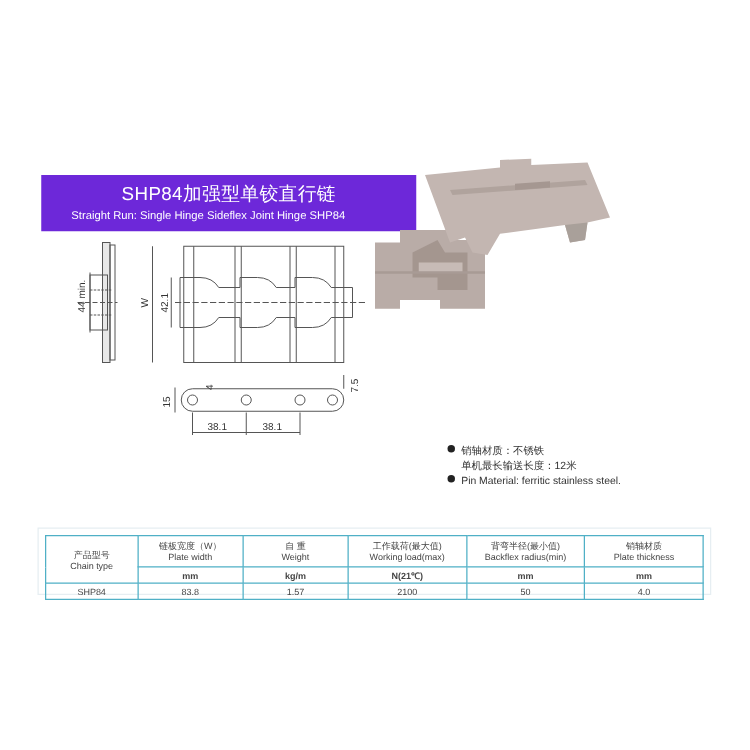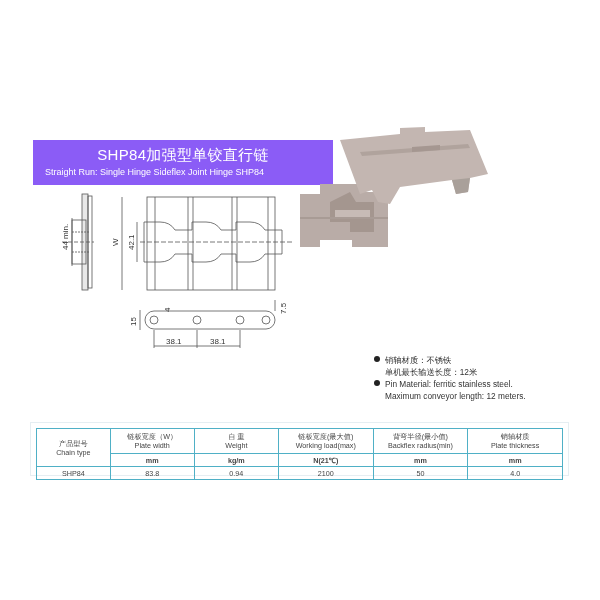"SHP84加强型单铰直行链" .banner { background: #8b5cf6 -> #6d28d9 }
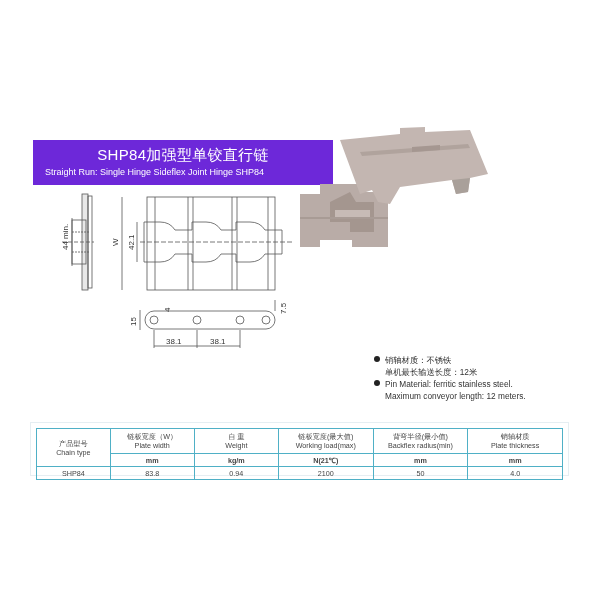"Straight Run: Single Hinge Sideflex" .banner .t2 { left: 12px -> 24px }
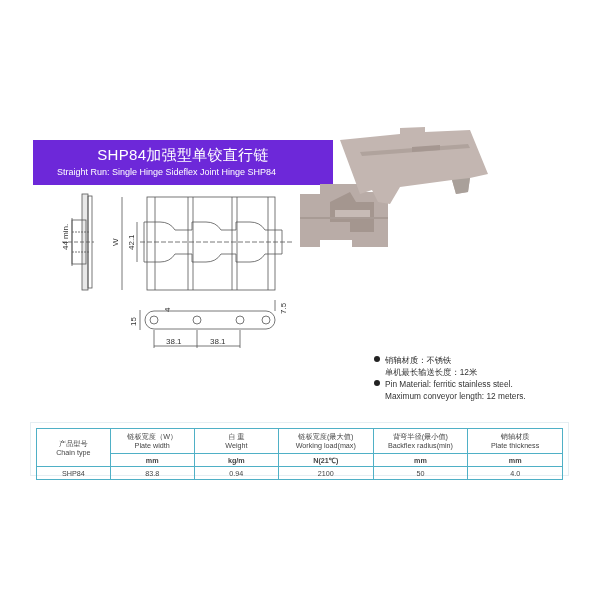"销轴材质：不锈铁" .spec { left: 374px -> 358px }
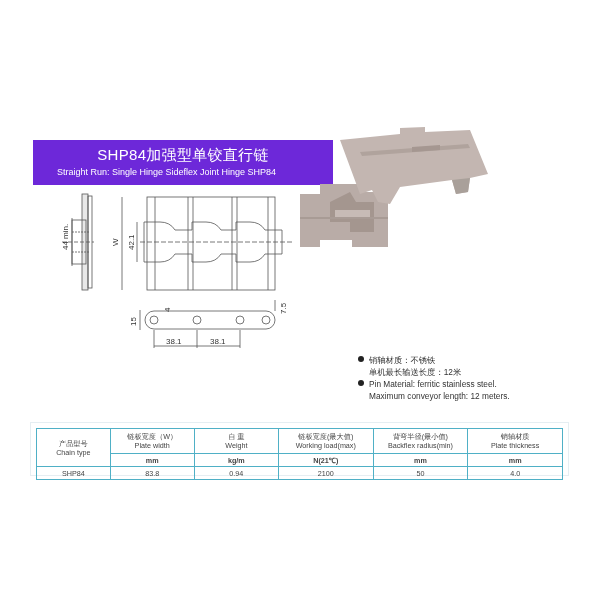"Maximum conveyor length: 12 meters." div.ind { html: <div>Maximum conveyor length: 12 meters.</div> -> none }
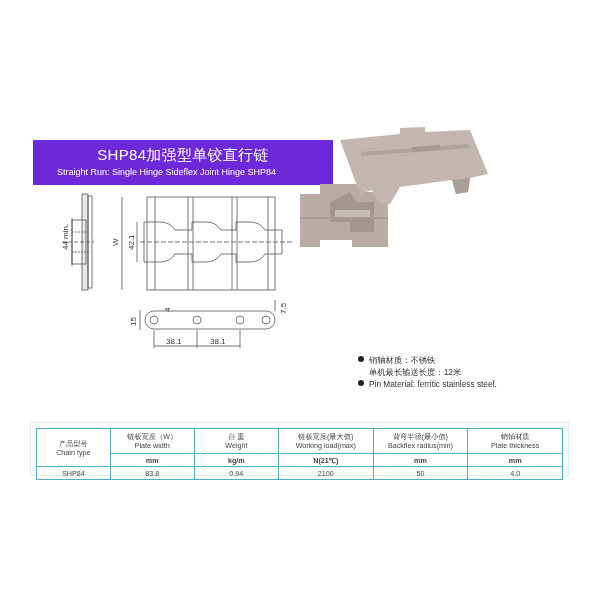"链板宽度(最大值)" span { text: 链板宽度 -> 工作载荷 }
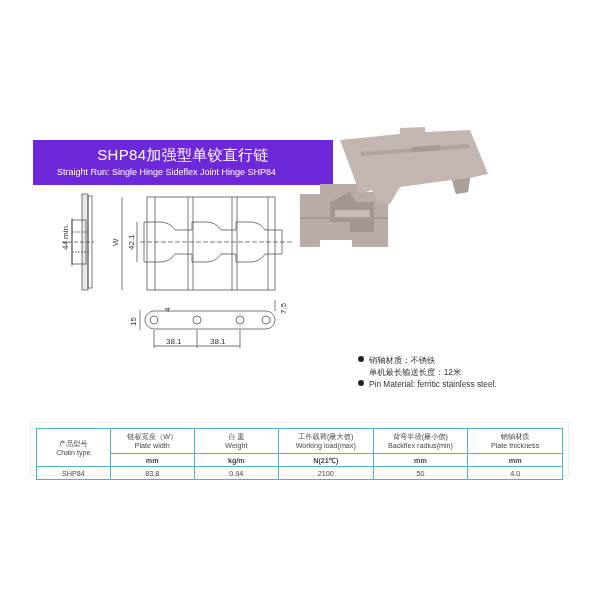"0.94" td { text: 0.94 -> 1.57 }
